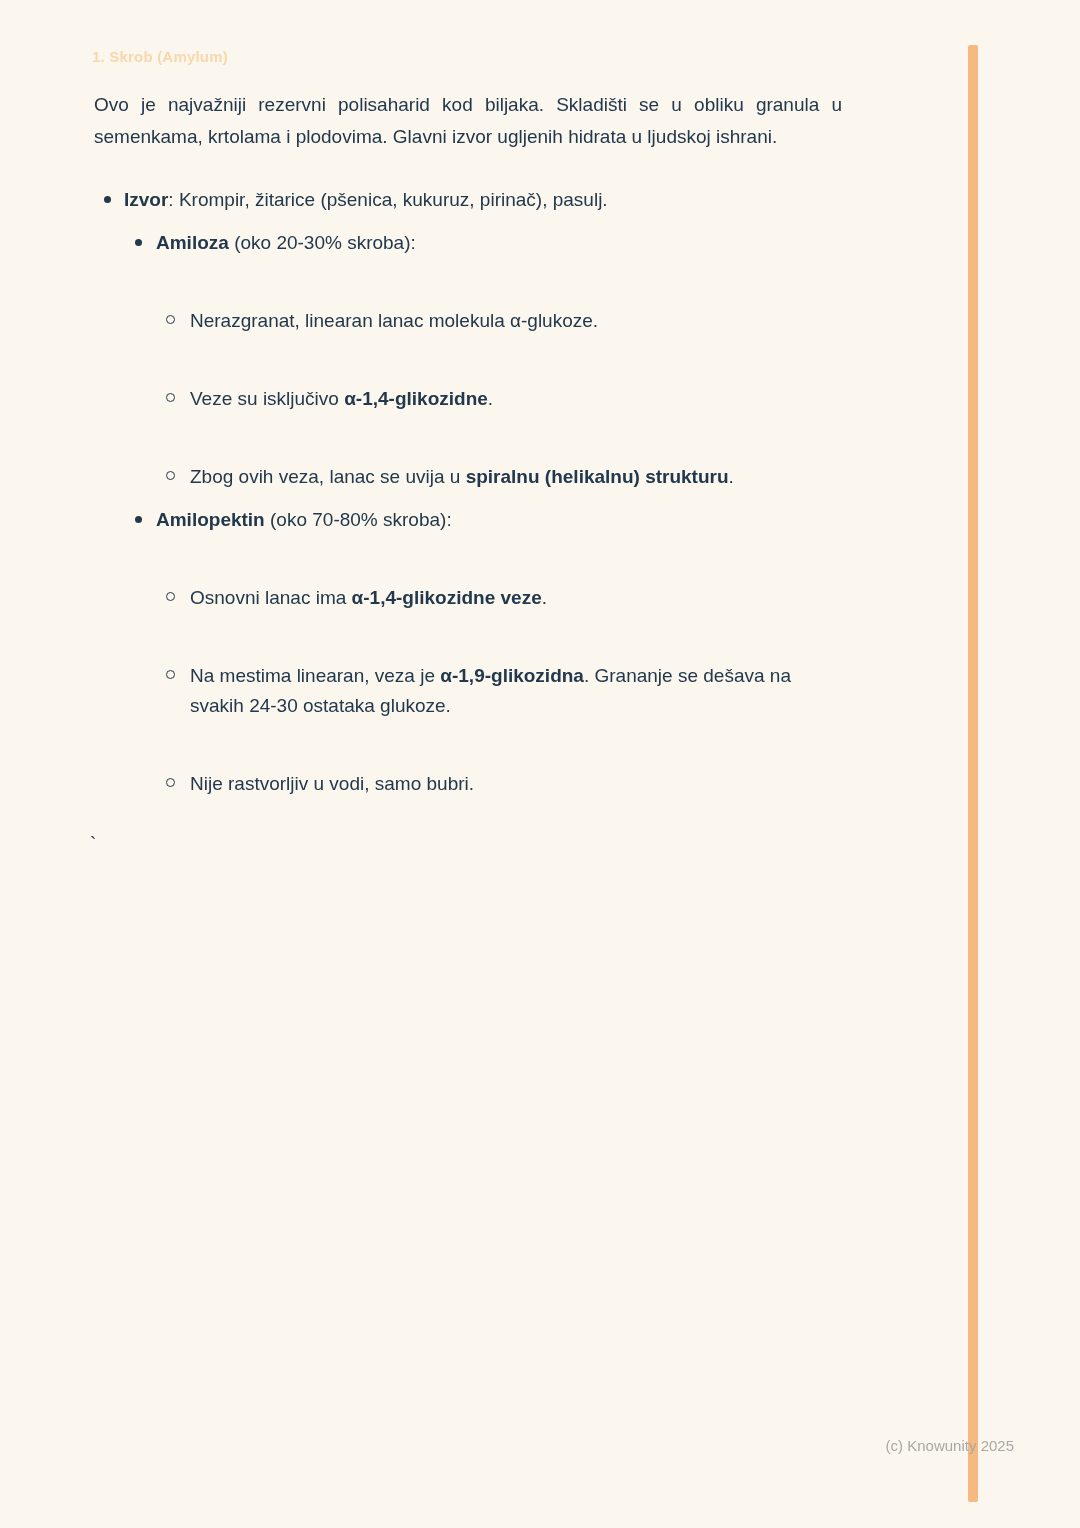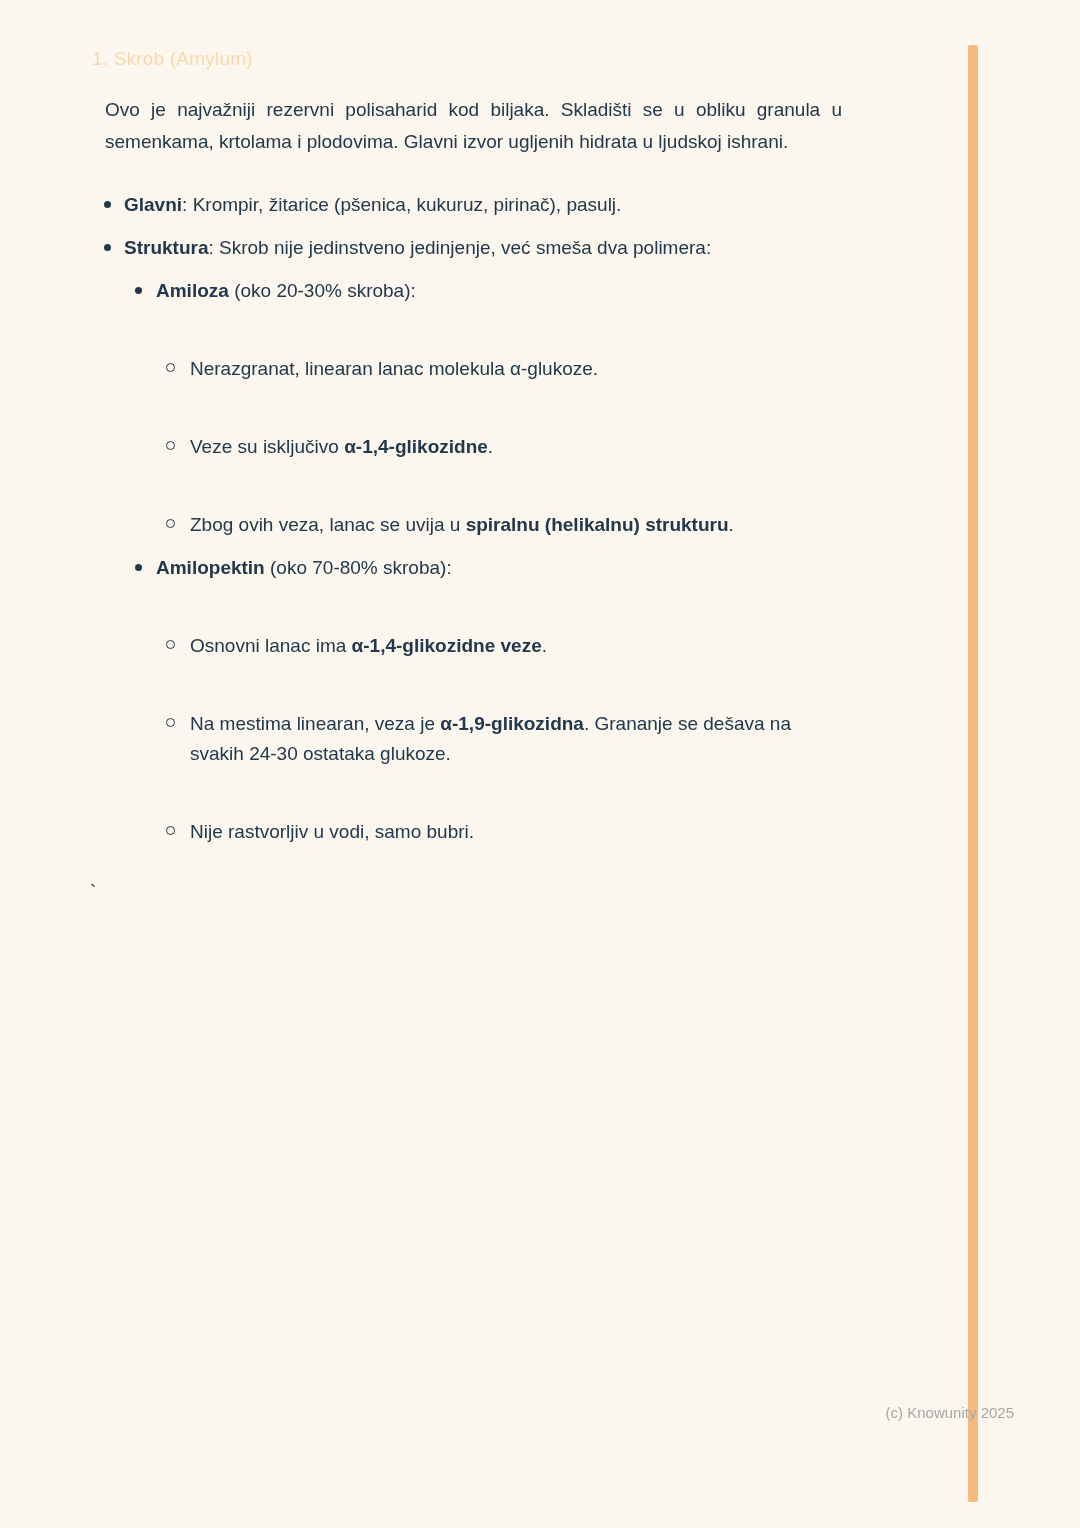"1. Skrob (Amylum)" h1.title { font-size: 19px -> 15px; font-weight: 400 -> 700 }
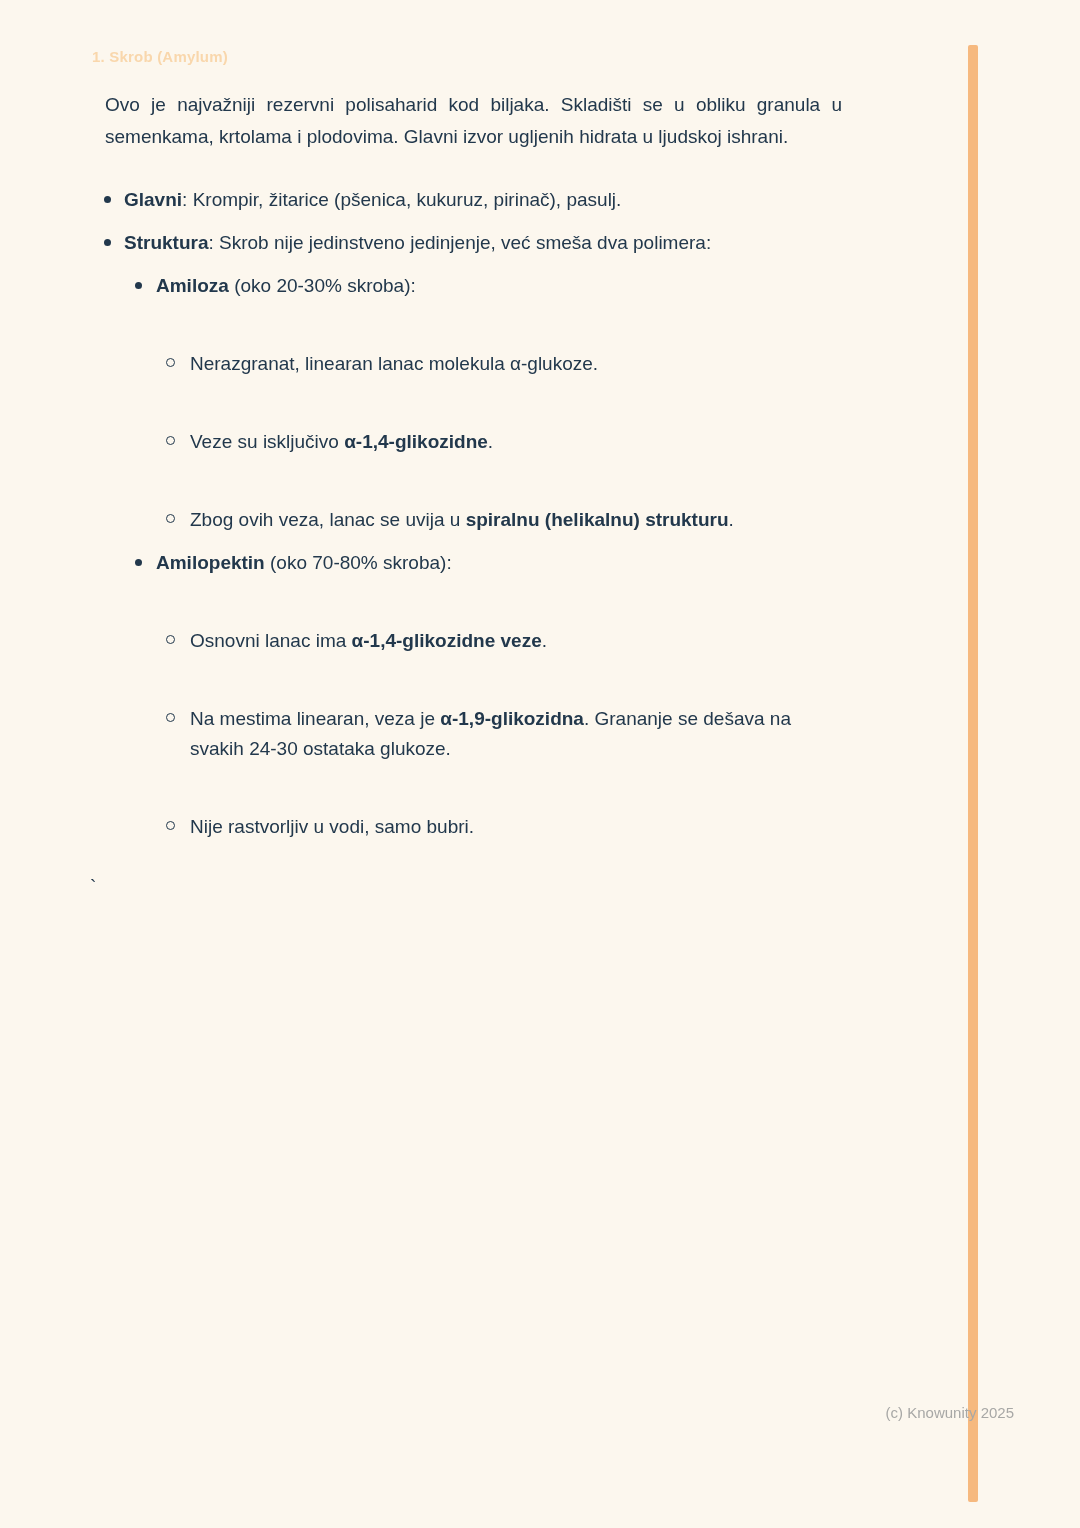"Ovo je najvažniji rezervni polisaharid" p.intro { margin: 0 0 32px 15px -> 0 0 32px 4px }
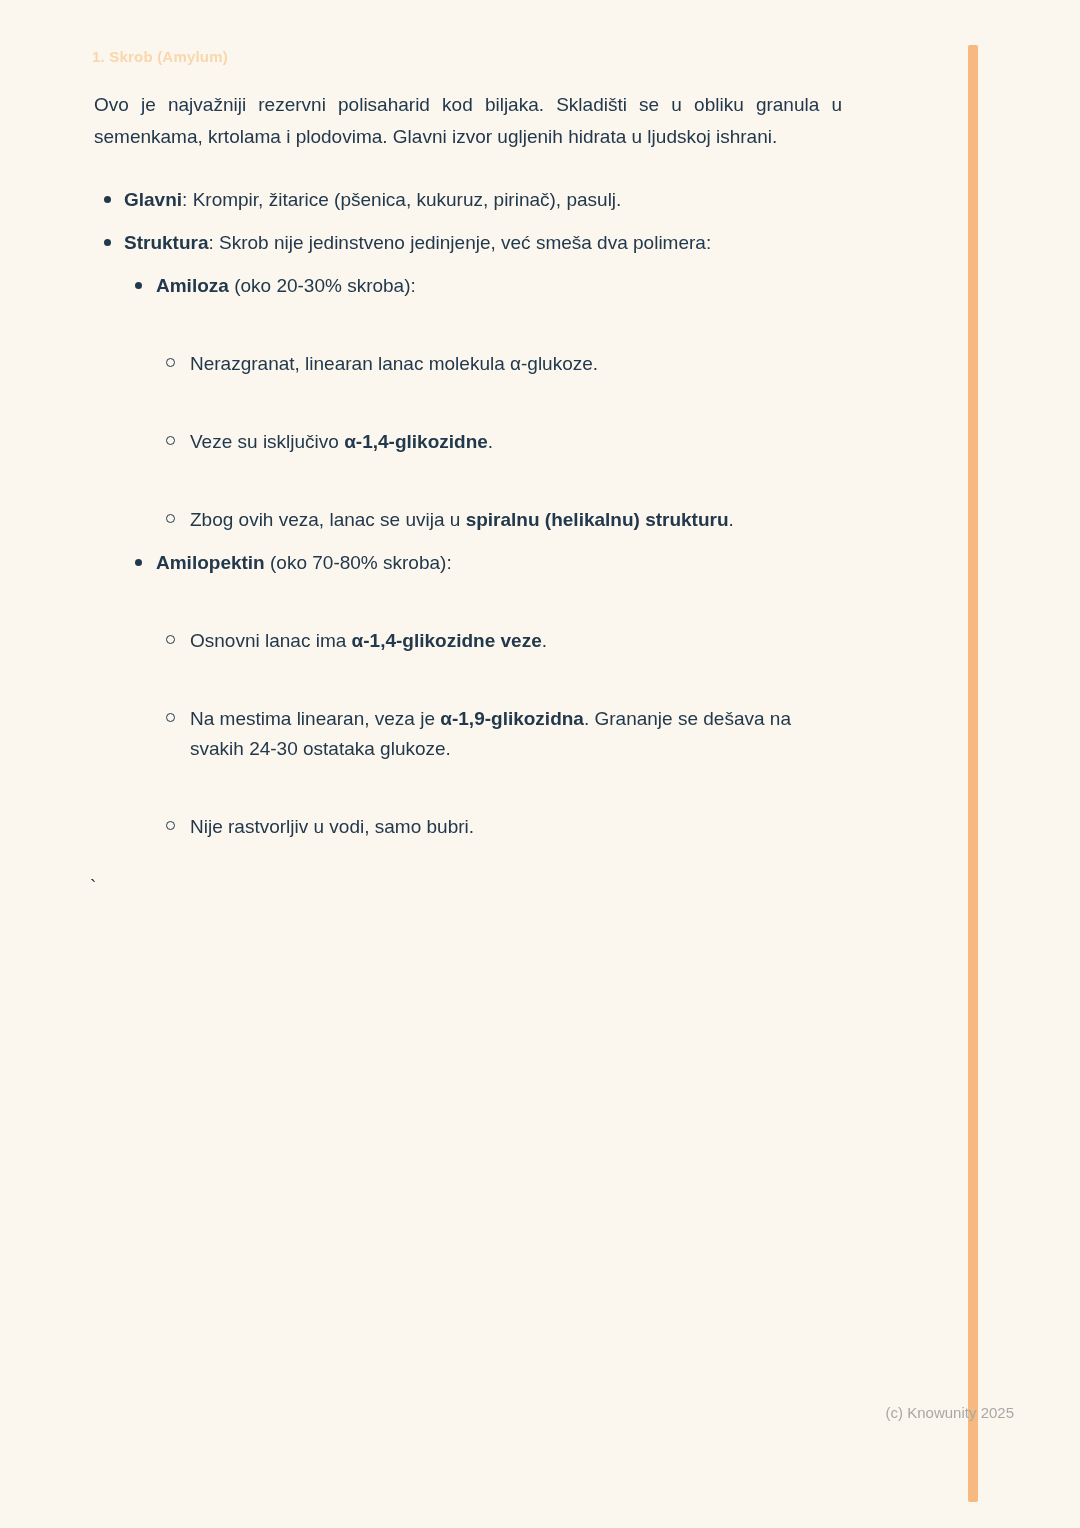"Glavni" b { text: Glavni -> Izvor }
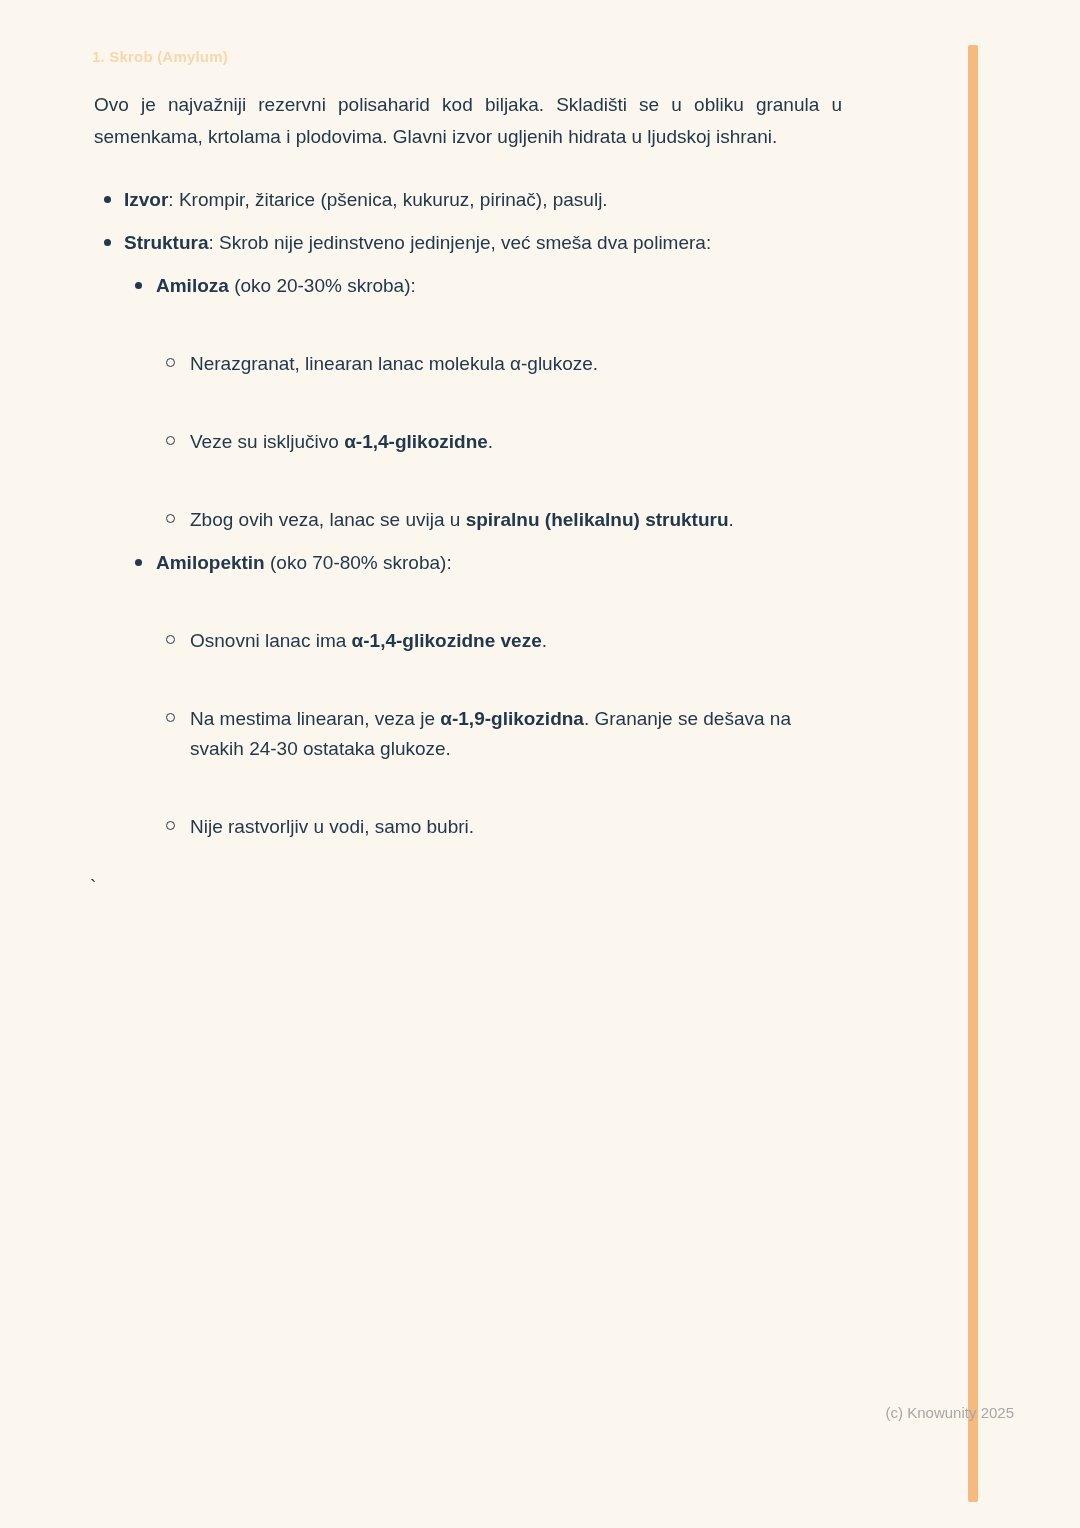"Struktura: Skrob nije jedinstveno" div.li { html: <div> <b>Struktura</b><span>: Skrob nije jedinstveno jedinjenje, već smeša dva polimera:</span> </div> -> none }
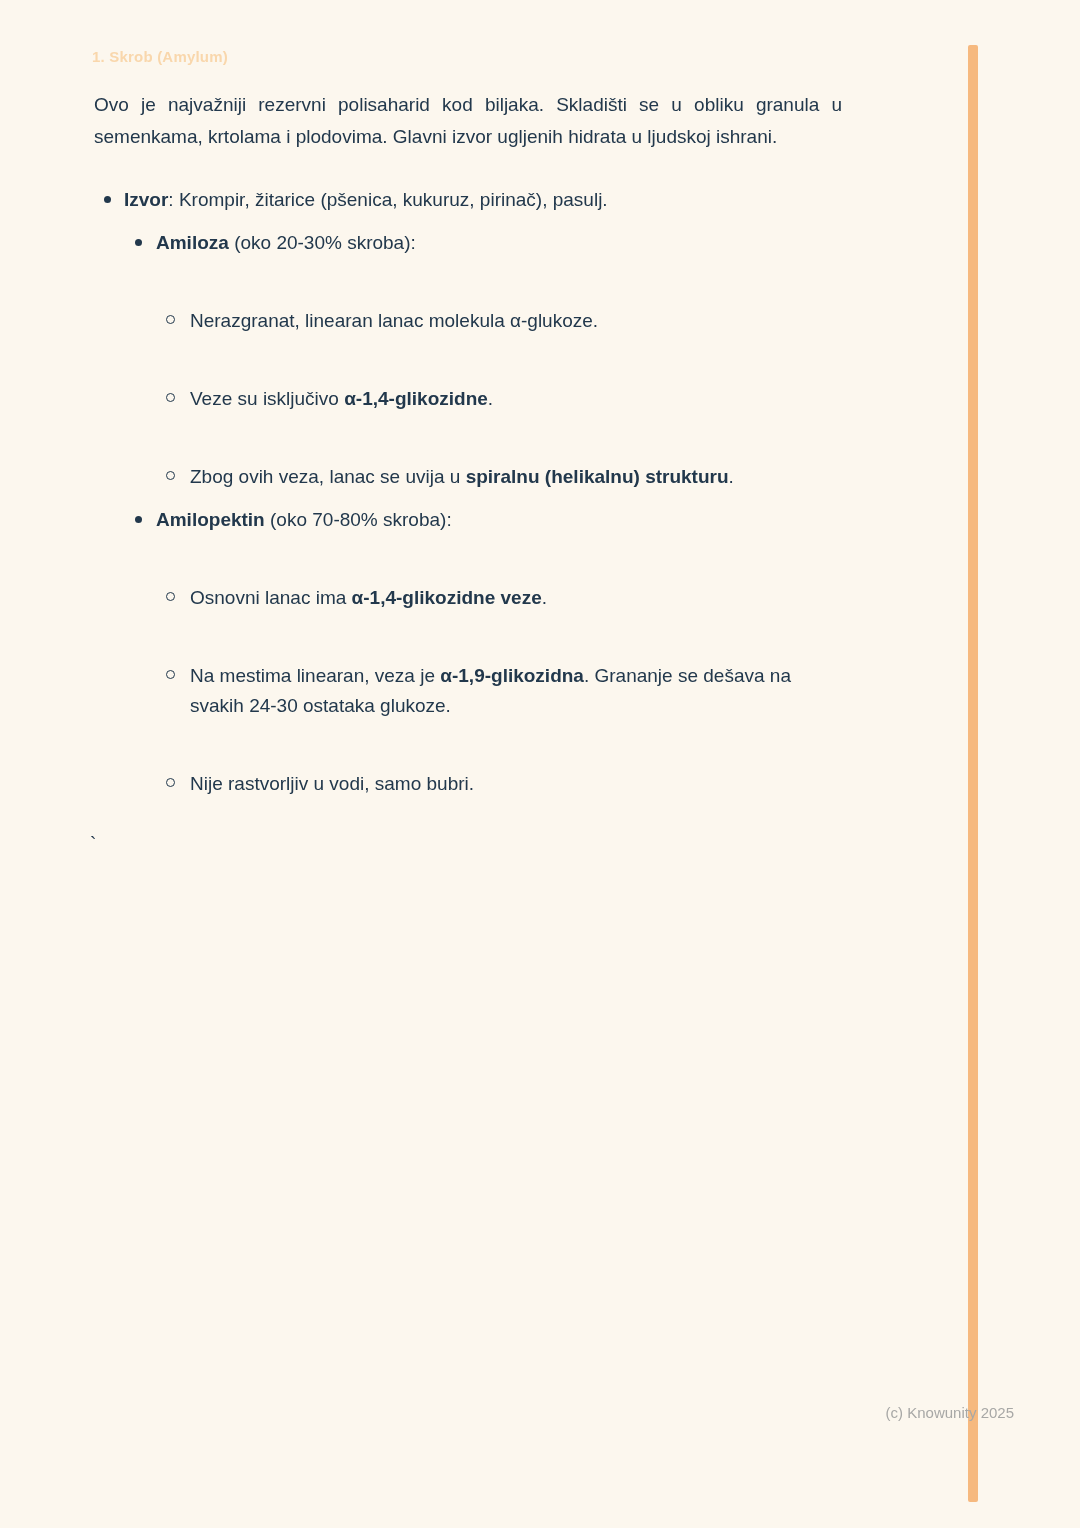"(c) Knowunity 2025" .footer { top: 1404px -> 1437px }
